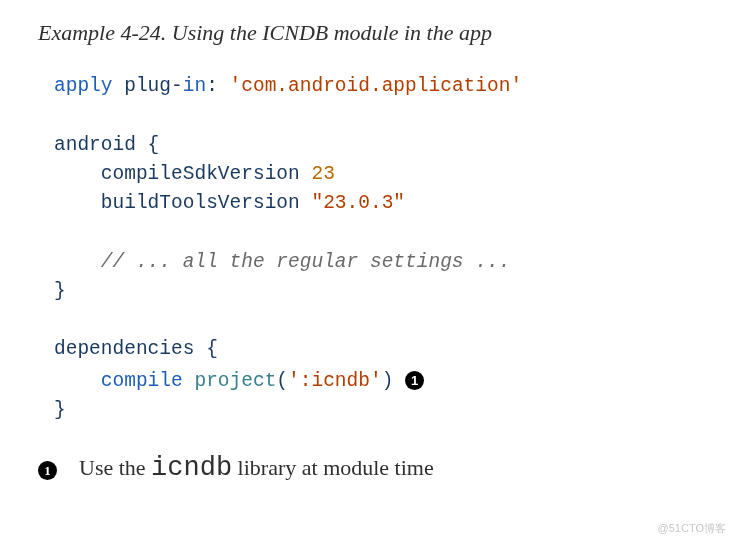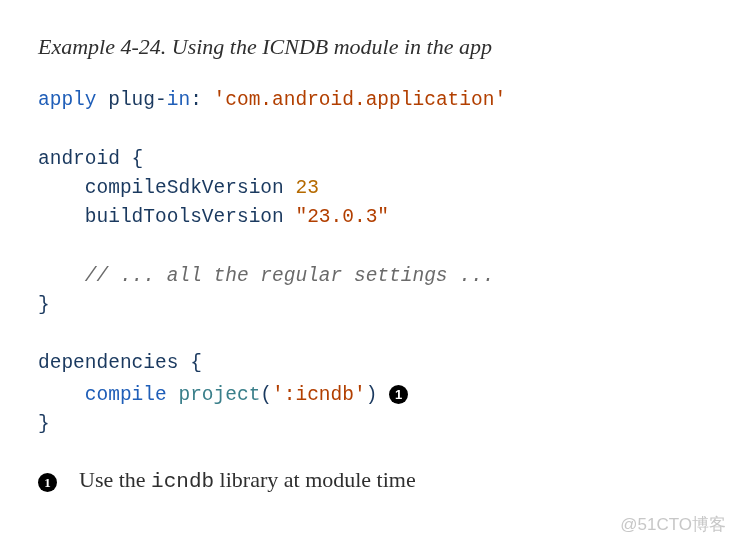"Example 4-24. Using the ICNDB" .page { padding: 34px 38px 20px 38px -> 20px 38px 20px 38px }
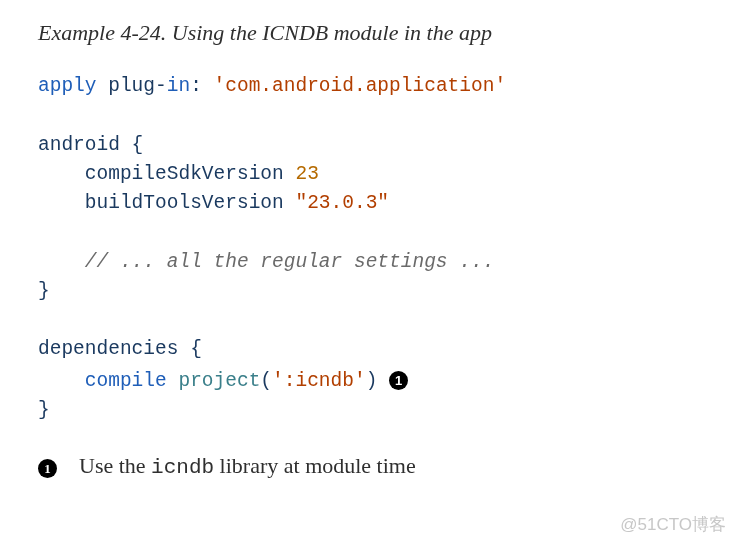"apply plug-in: 'com.android.application'" pre.code { margin: 0 0 28px 0 -> 0 0 28px 16px }
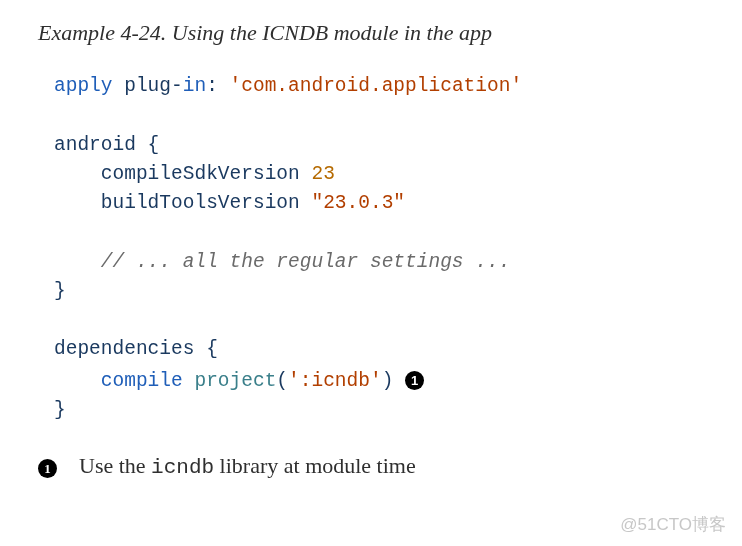"icndb" .callout-text code { font-size: 21px -> 27px }
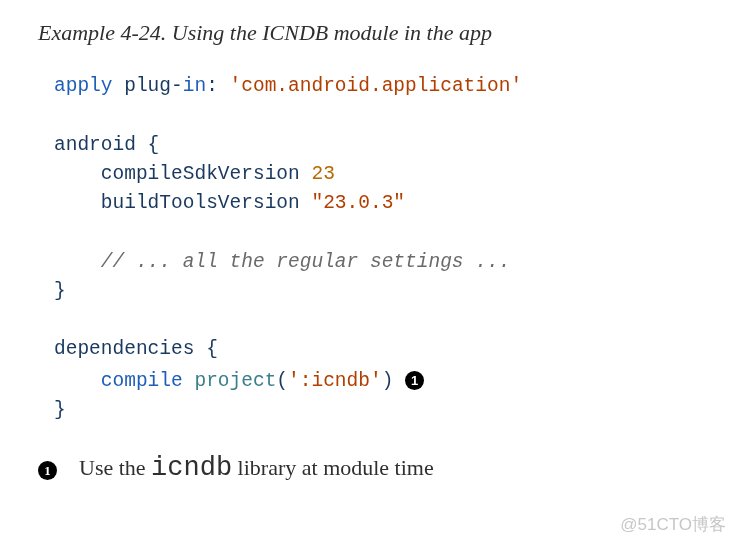"@51CTO博客" .watermark { font-size: 17px -> 11px }
